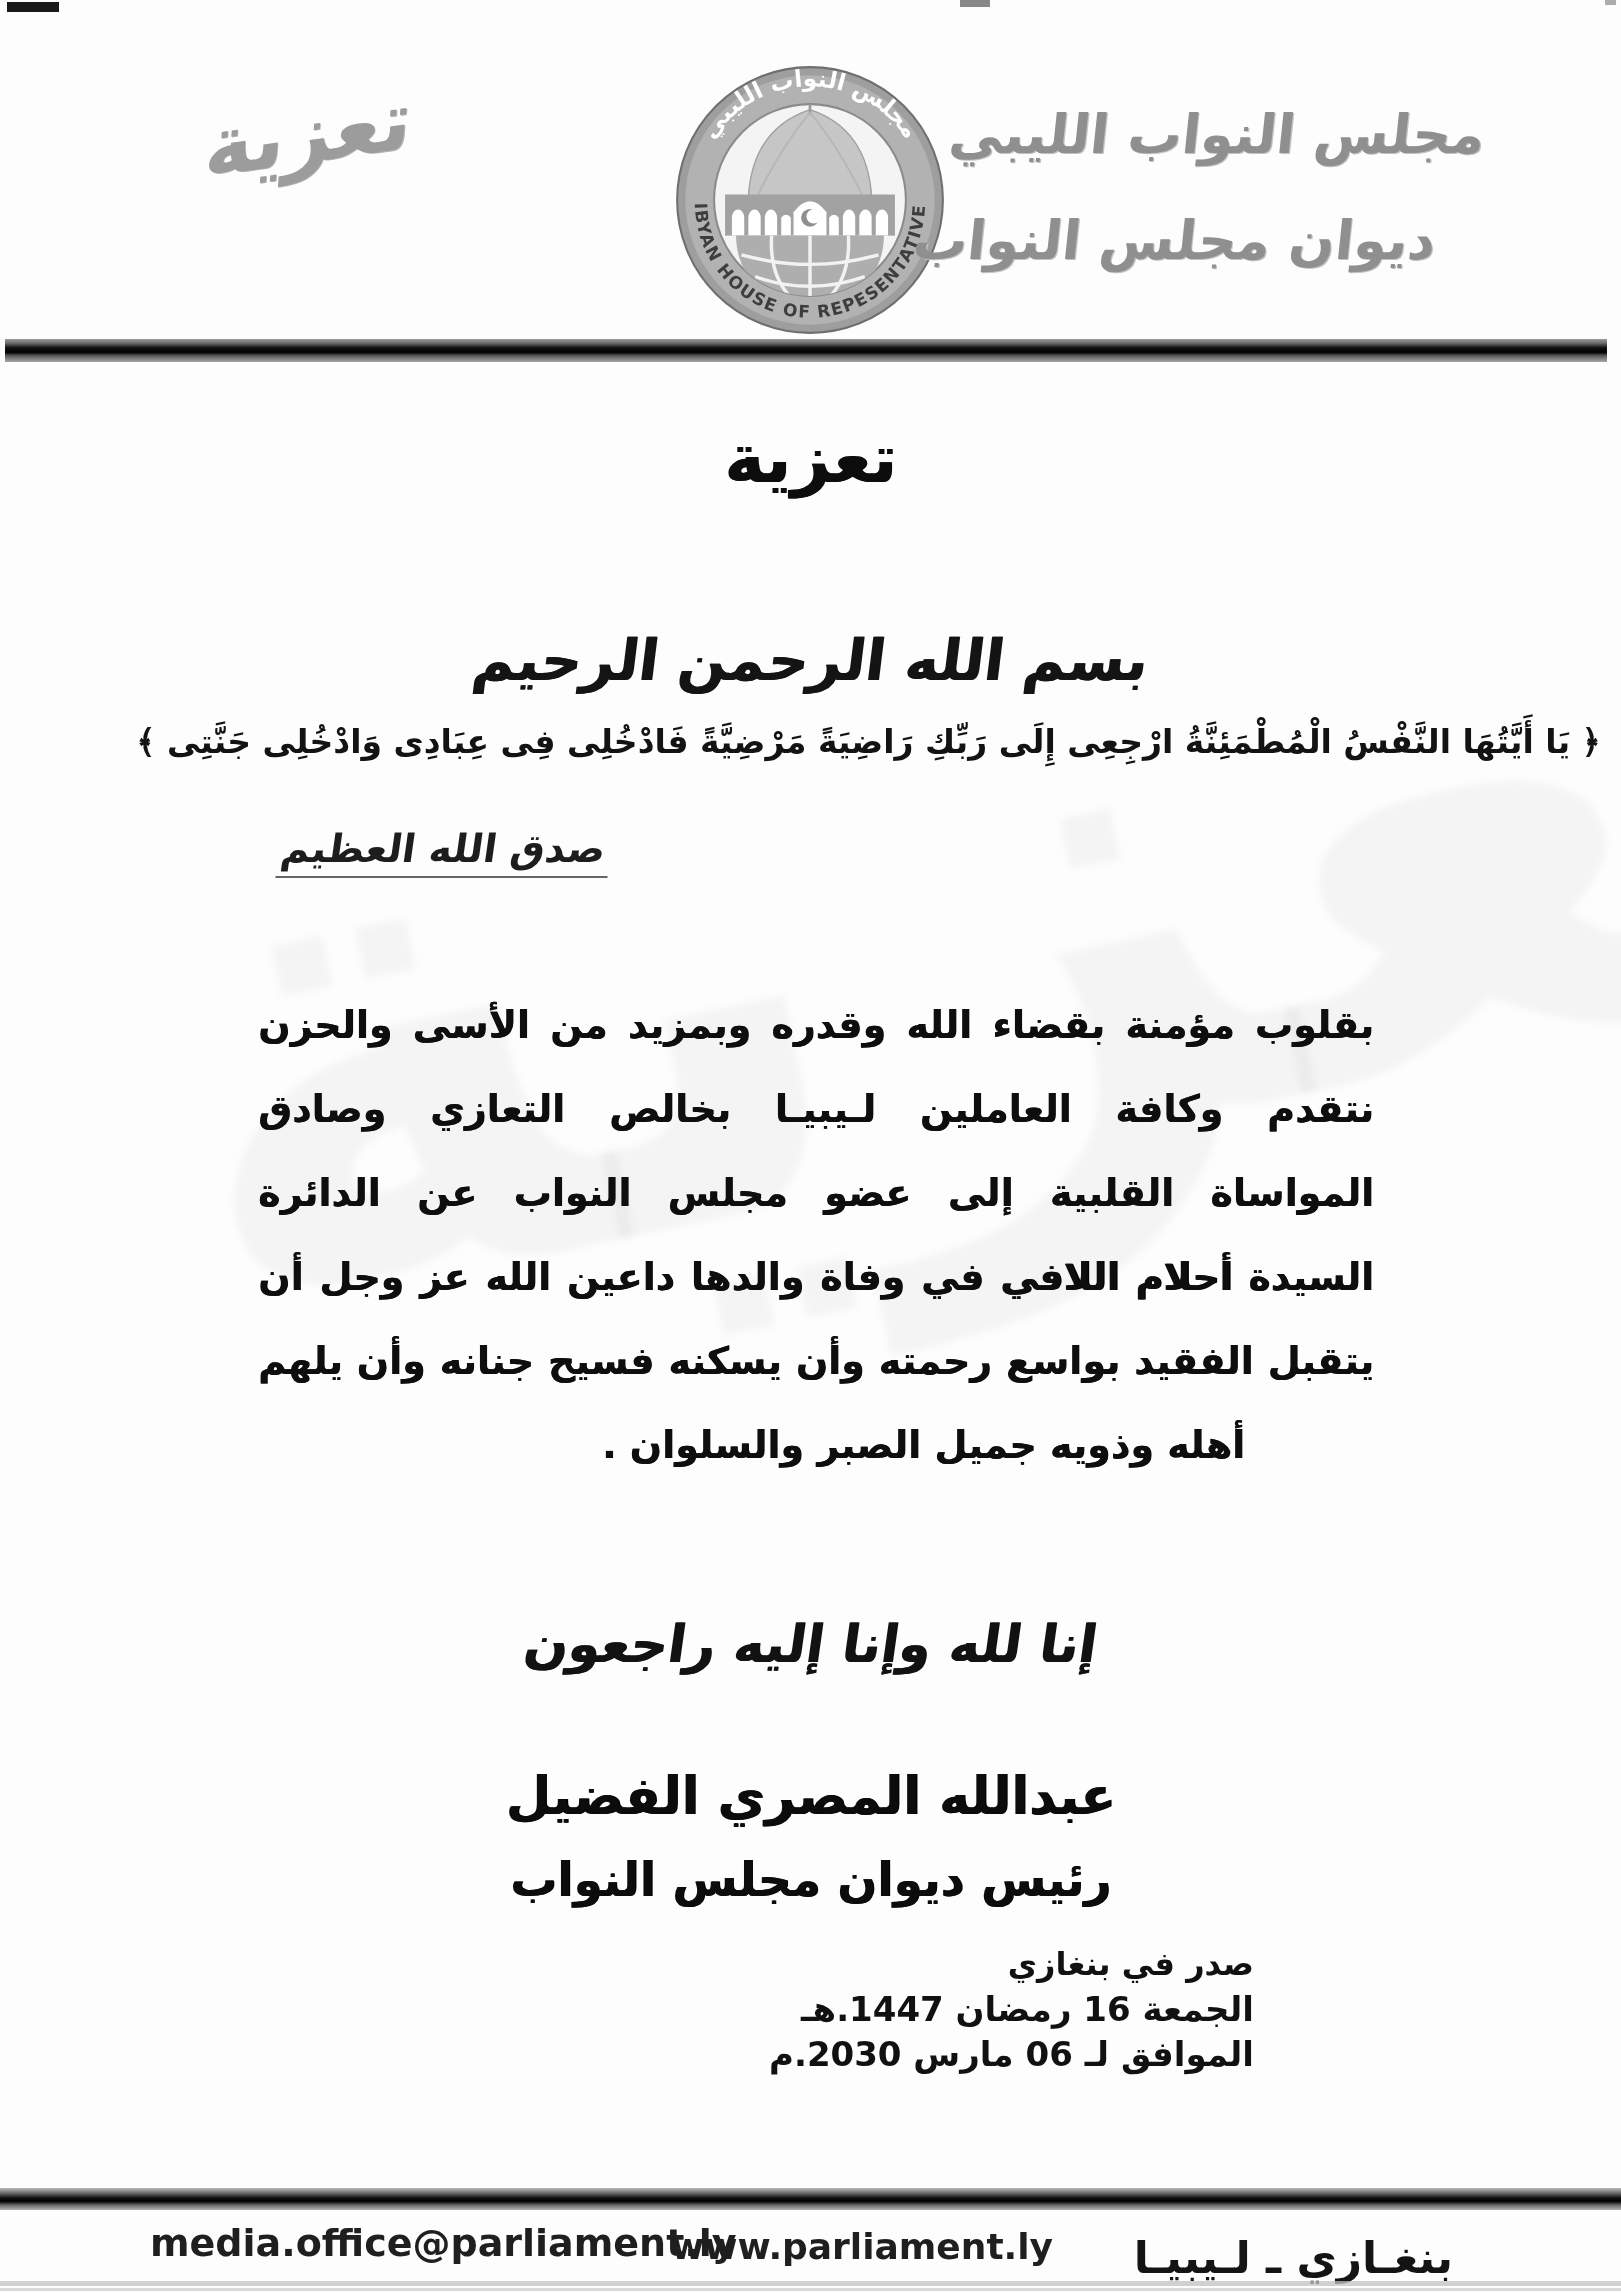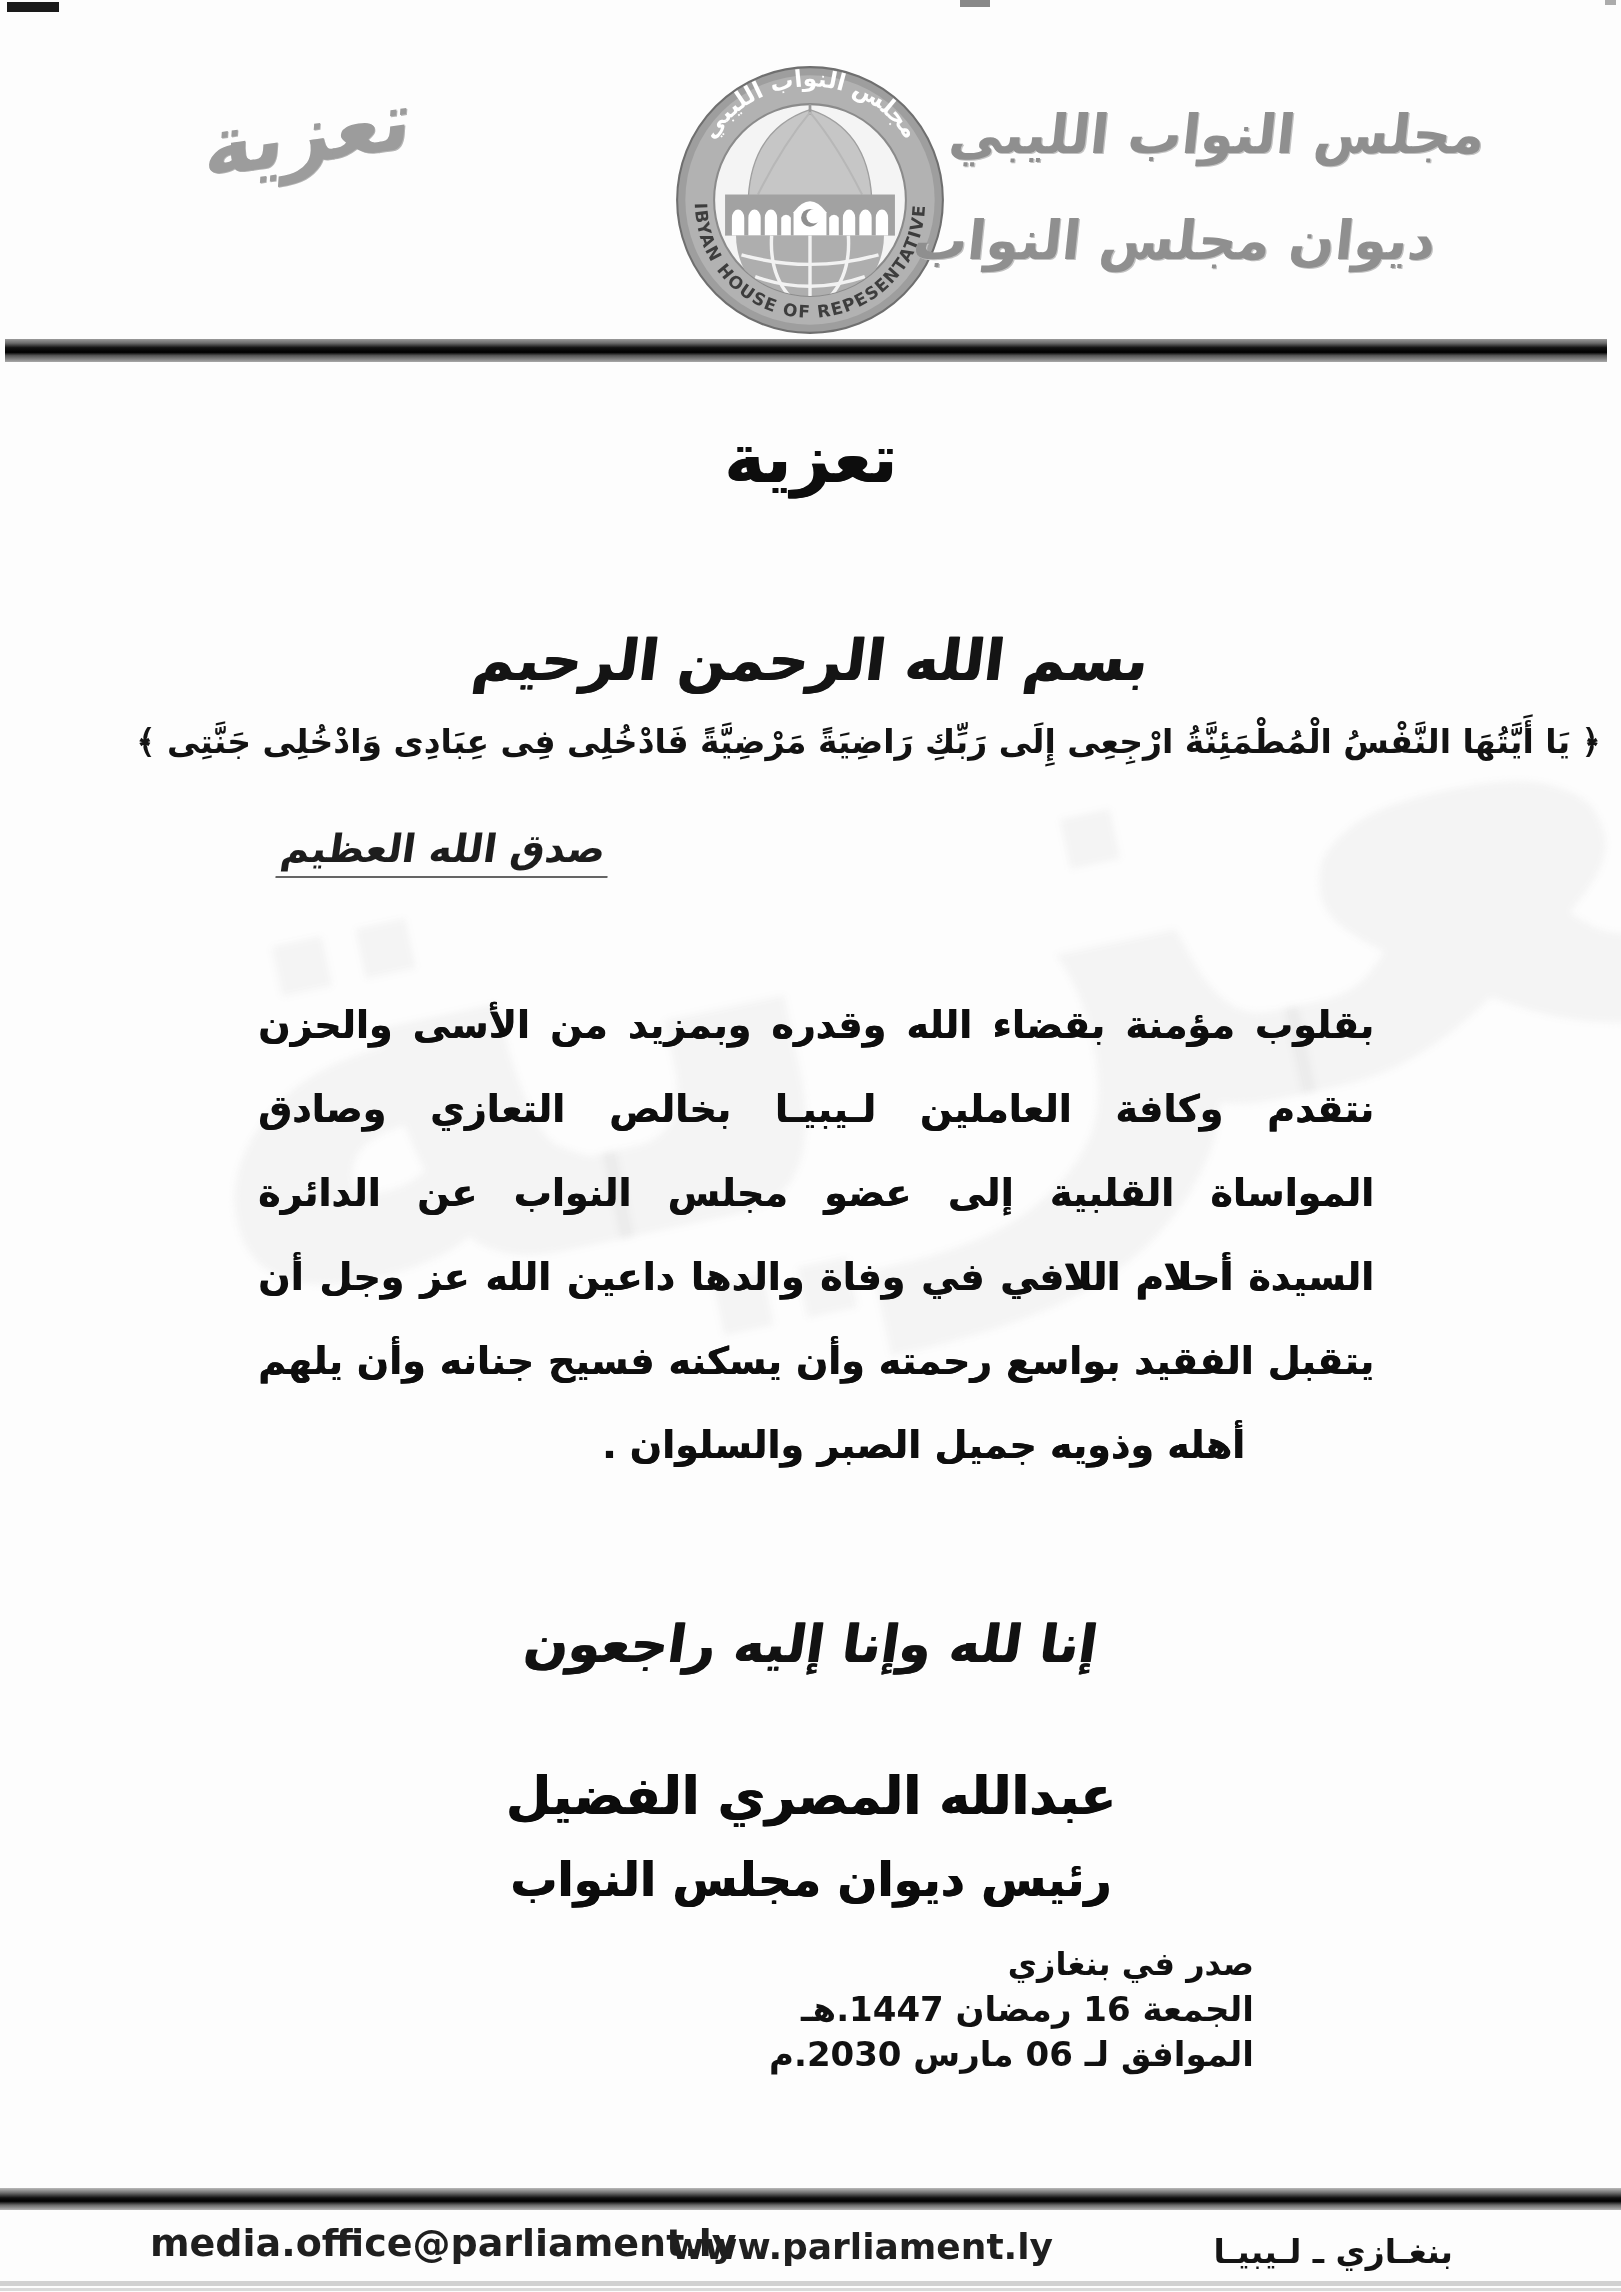"بنغـازي ـ لـيبيـا" .f-loc { font-size: 33px -> 44px }
